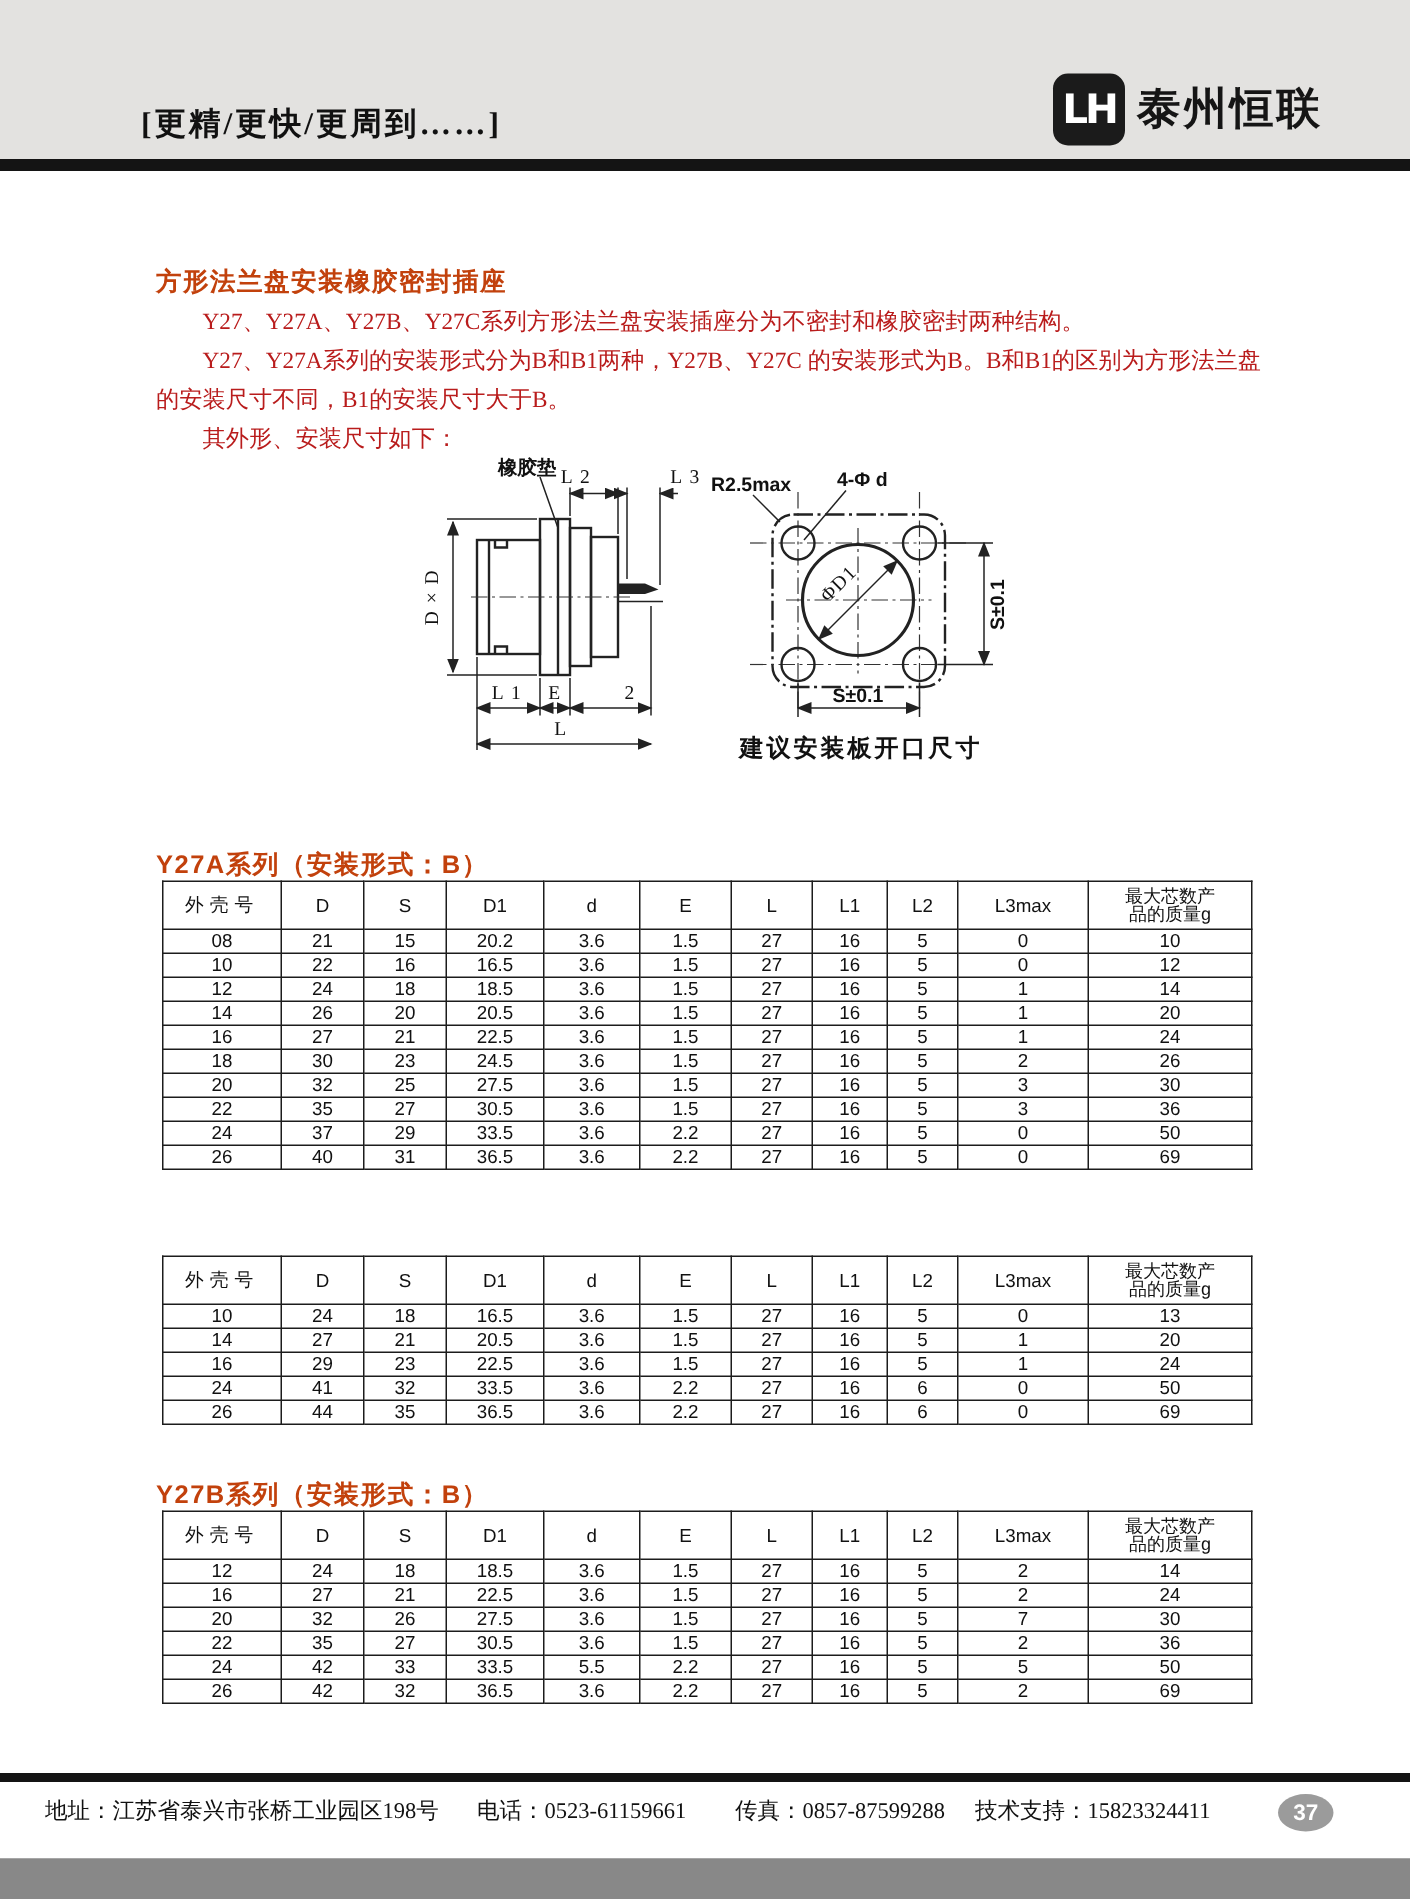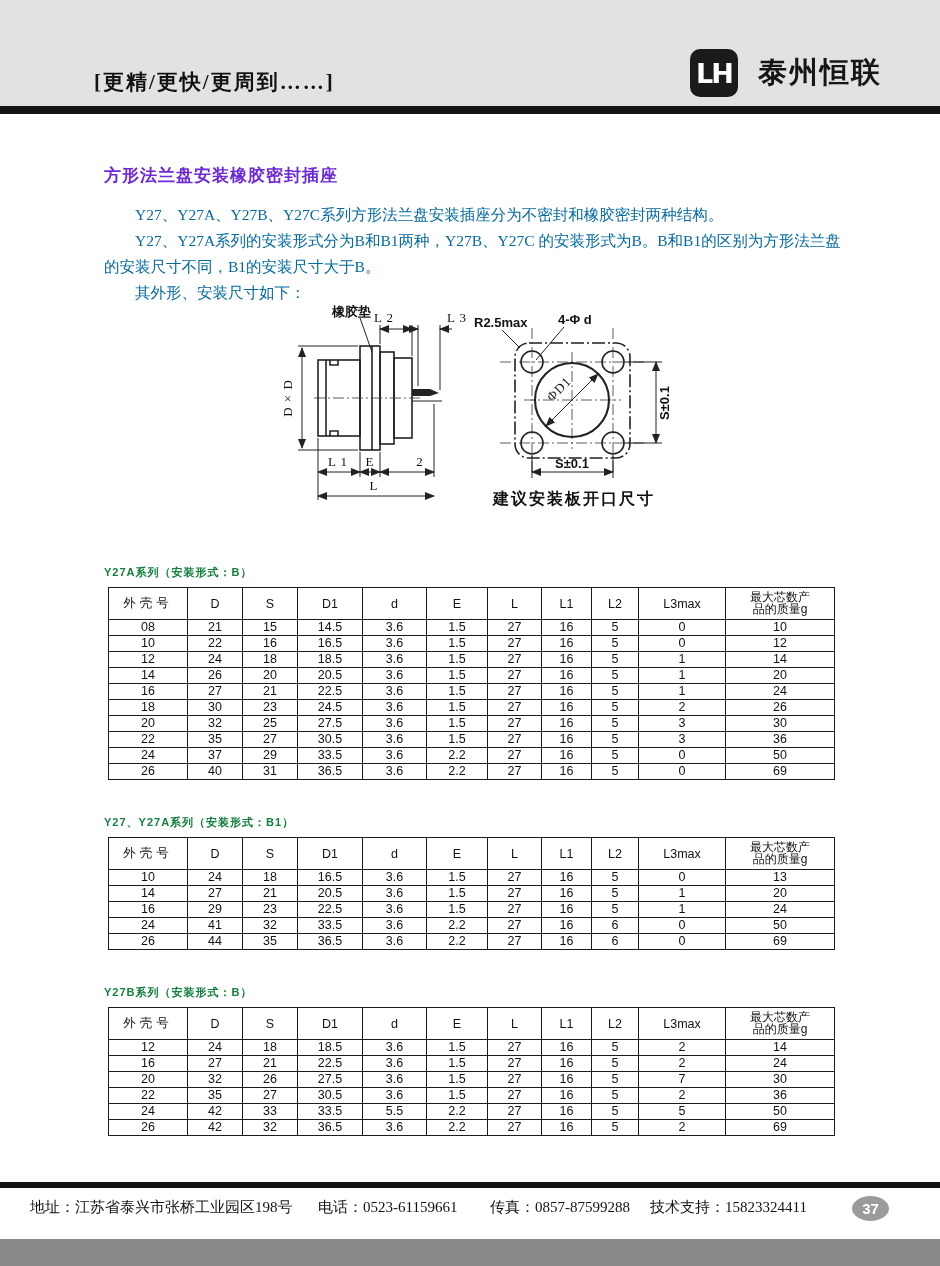"LH" .brand { gap: 20px -> 8px }
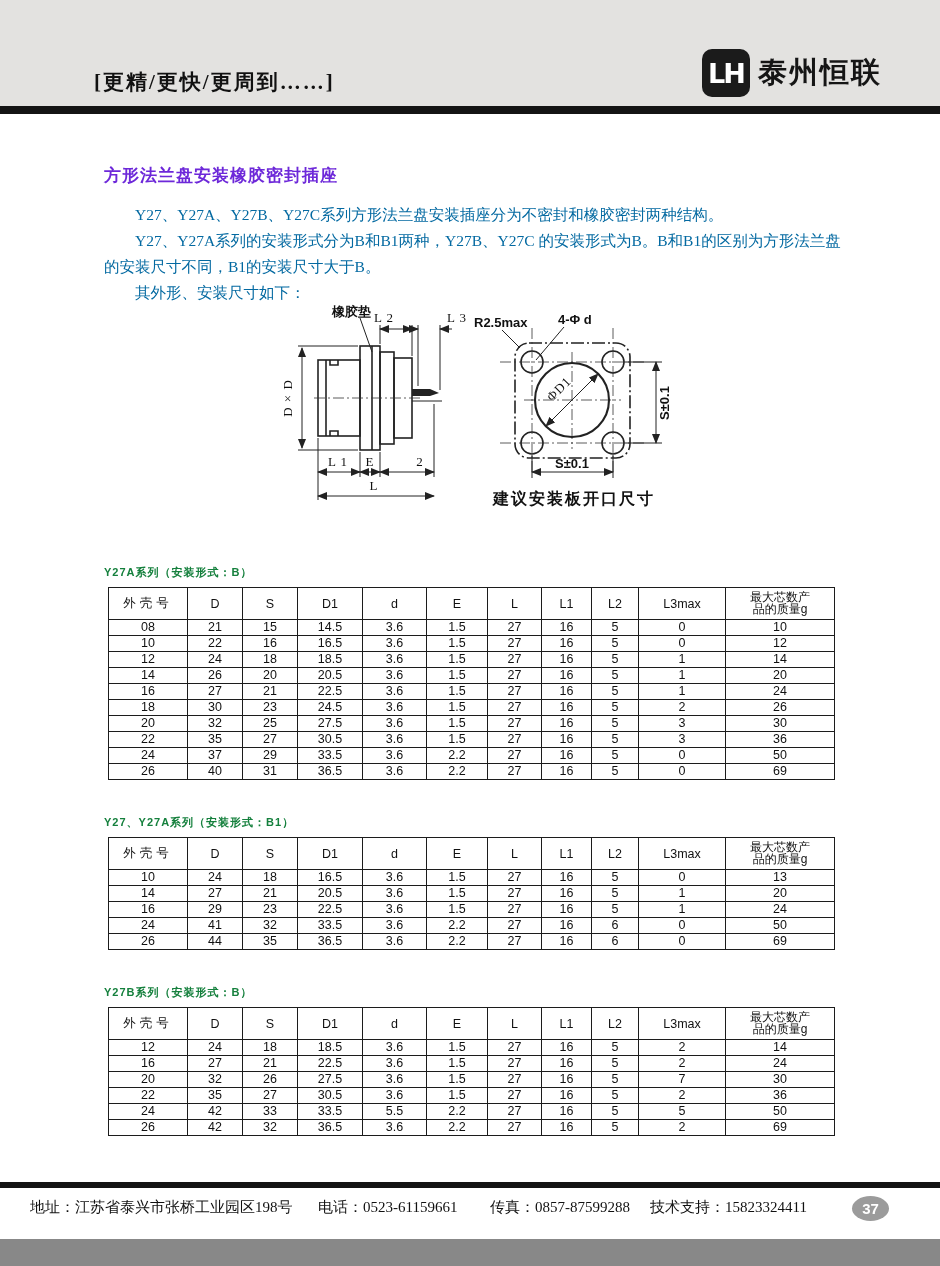"方形法兰盘安装橡胶密封插座" .doc-title { color: #6d28d9 -> #c2410c; top: 164px -> 176px }
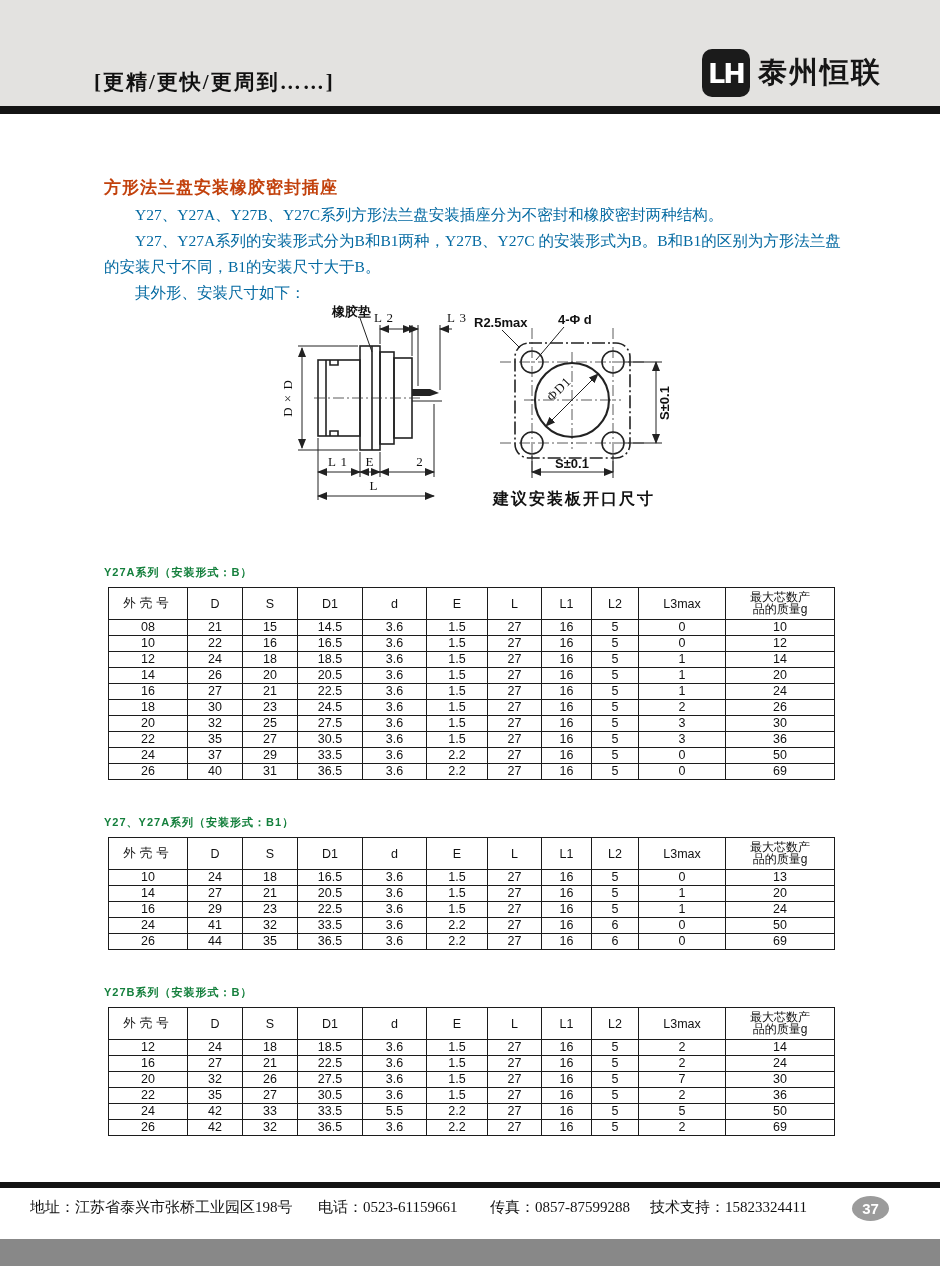"Y27、Y27A、Y27B、Y27C系列方形法兰盘安装插座分为不密封和橡胶密封两" .intro { color: #0369a1 -> #b91c1c }
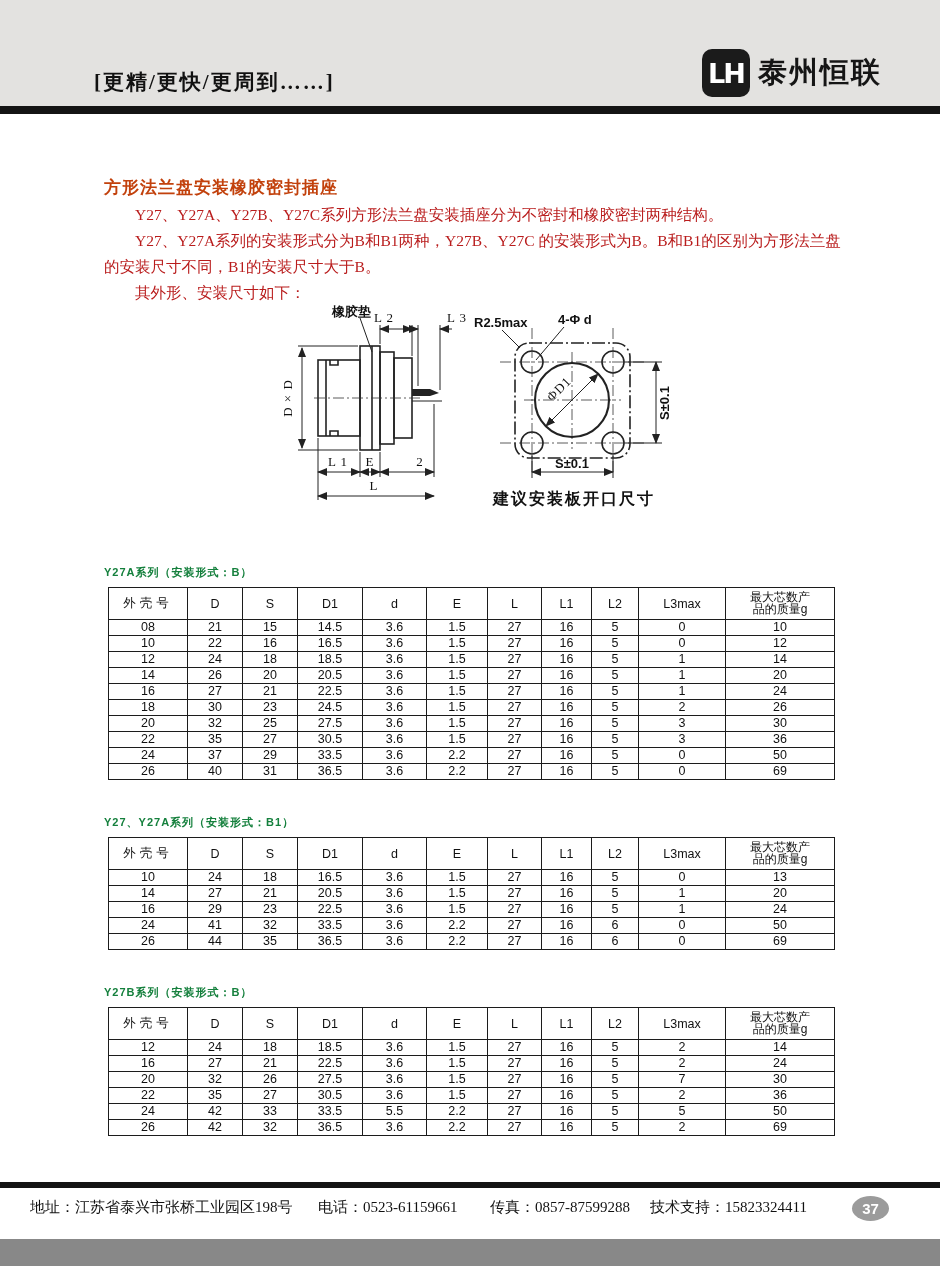"Y27A系列（安装形式：B）" .tbl-title { color: #15803d -> #c2410c; font-size: 11px -> 17px }
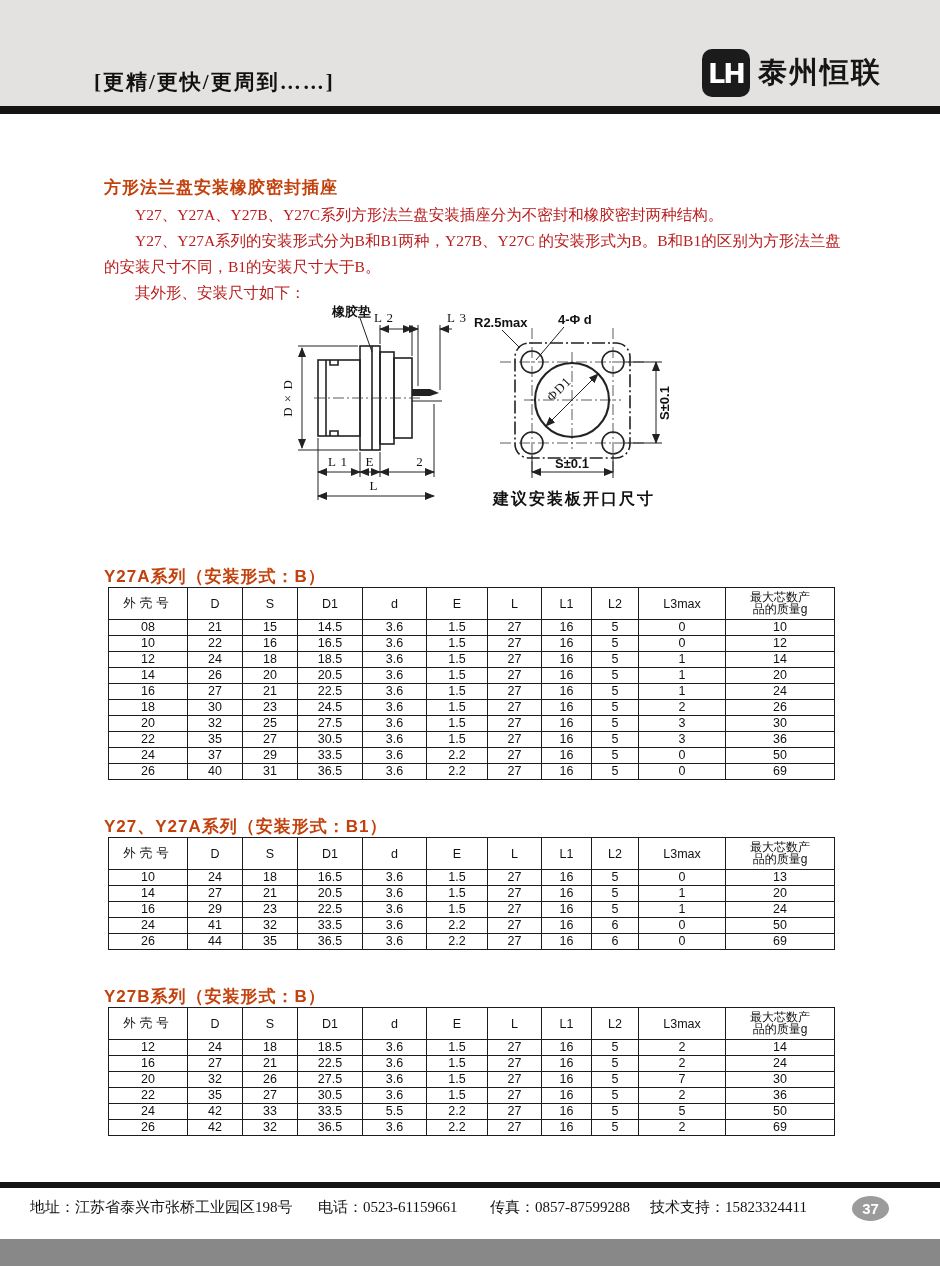"14.5" td { text: 14.5 -> 20.2 }
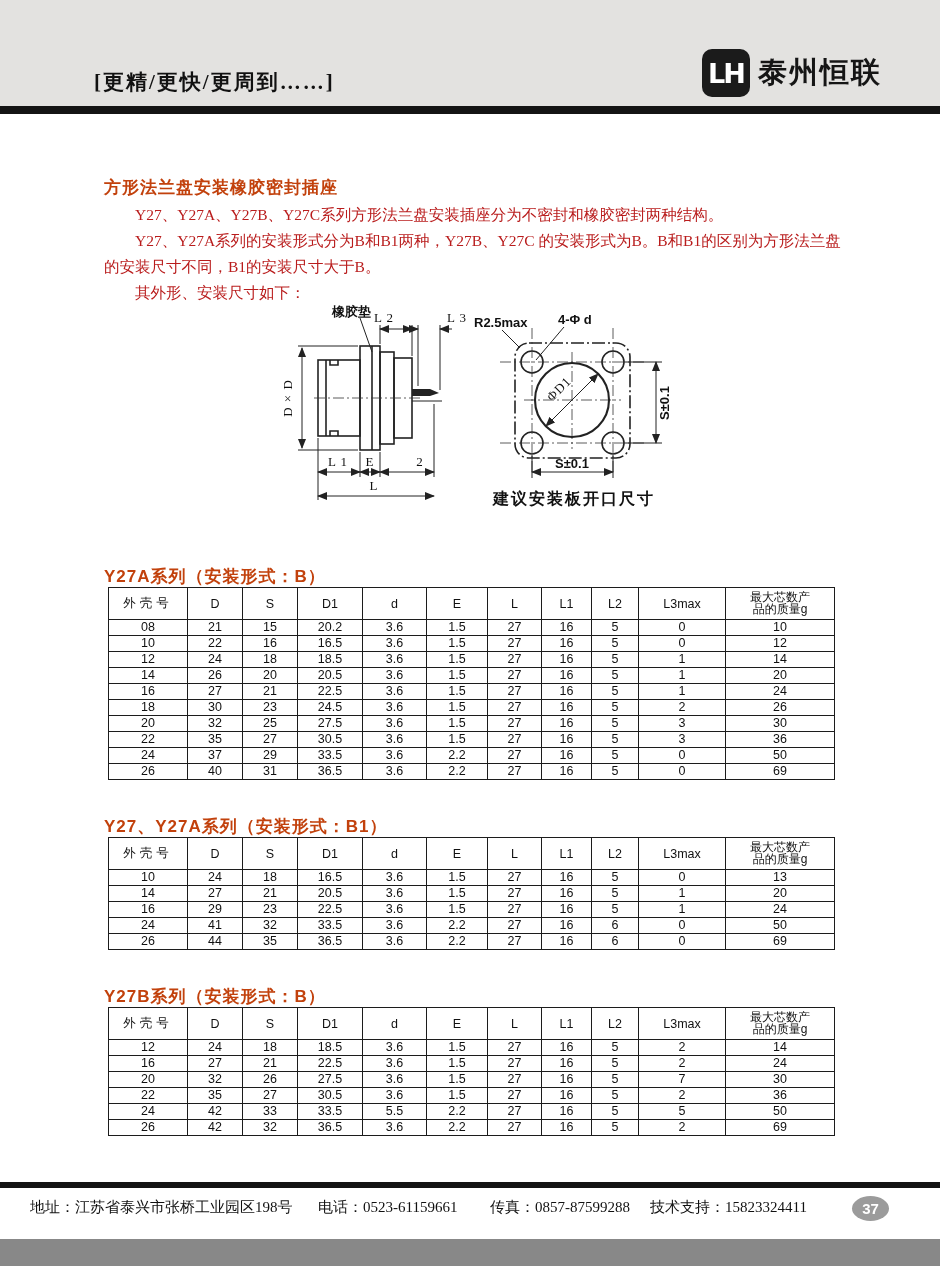"Y27、Y27A系列（安装形式：B1）" div.tbl-title { html: <div>Y27、Y27A系列（安装形式：B1）</div> -> none }
